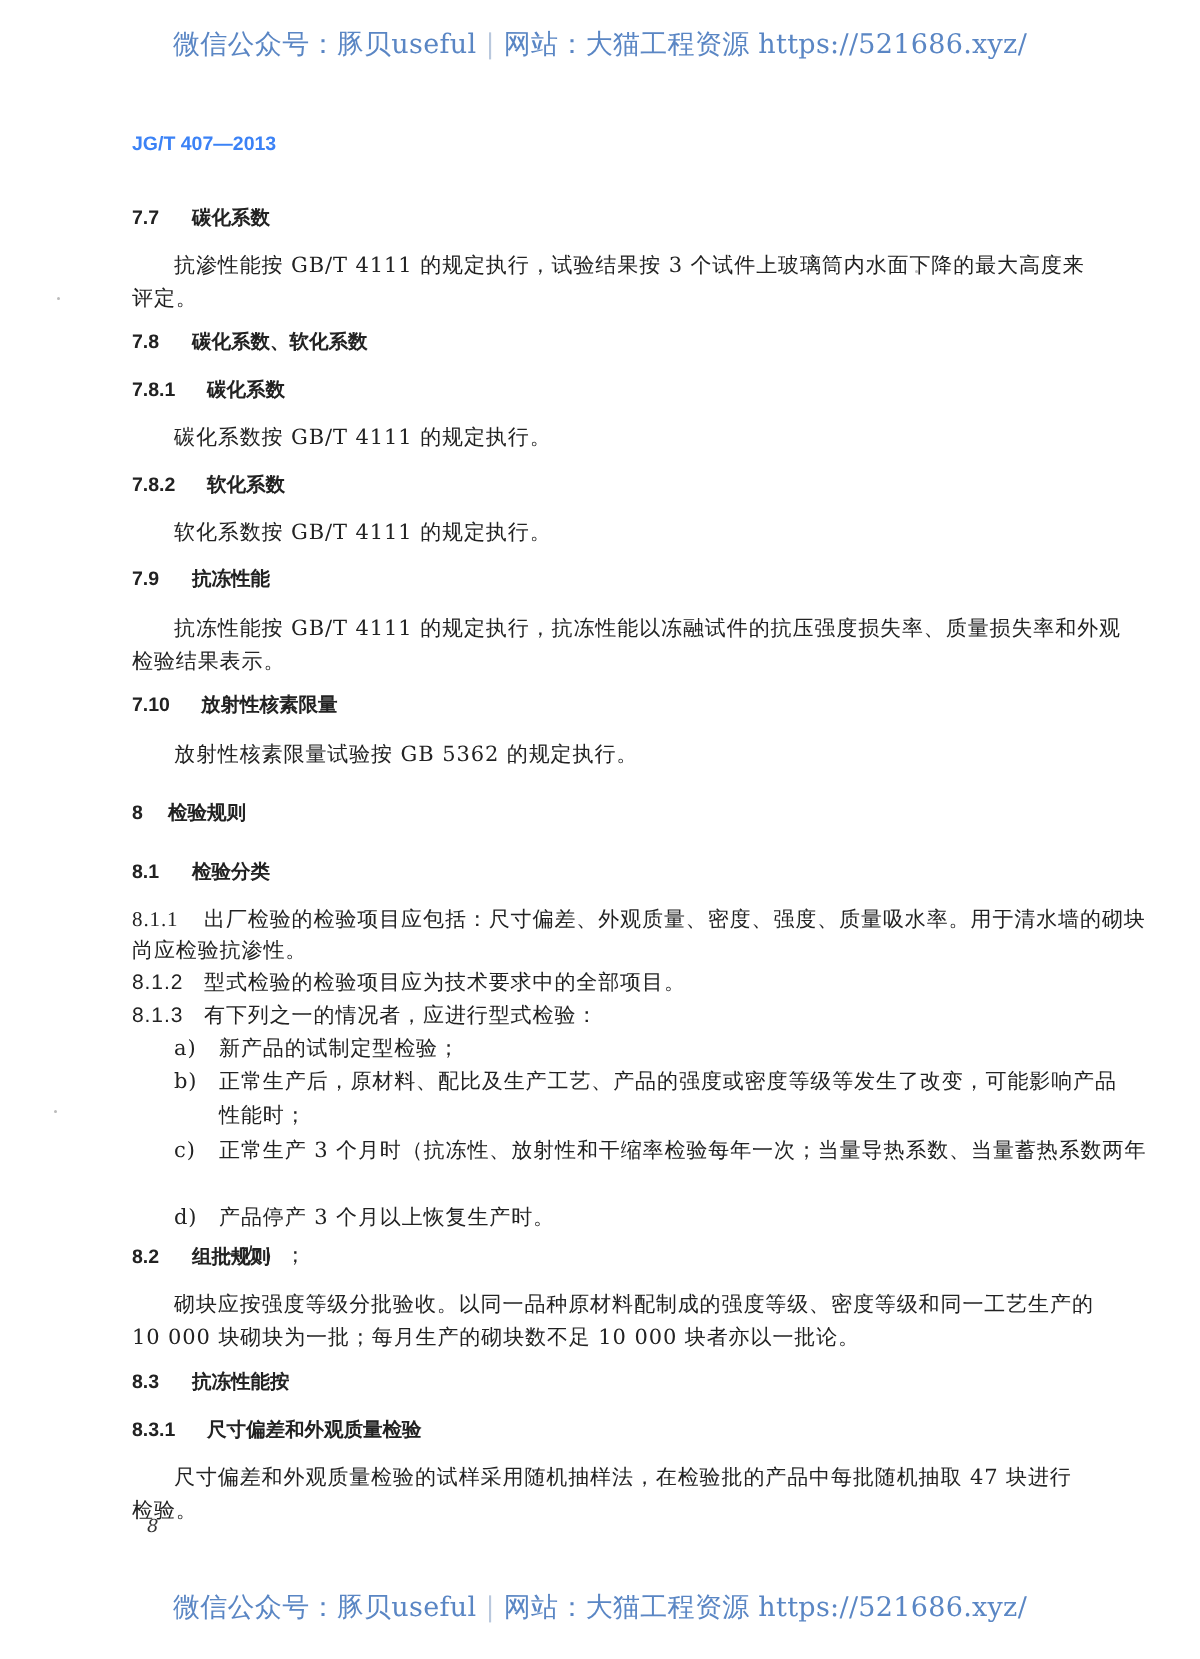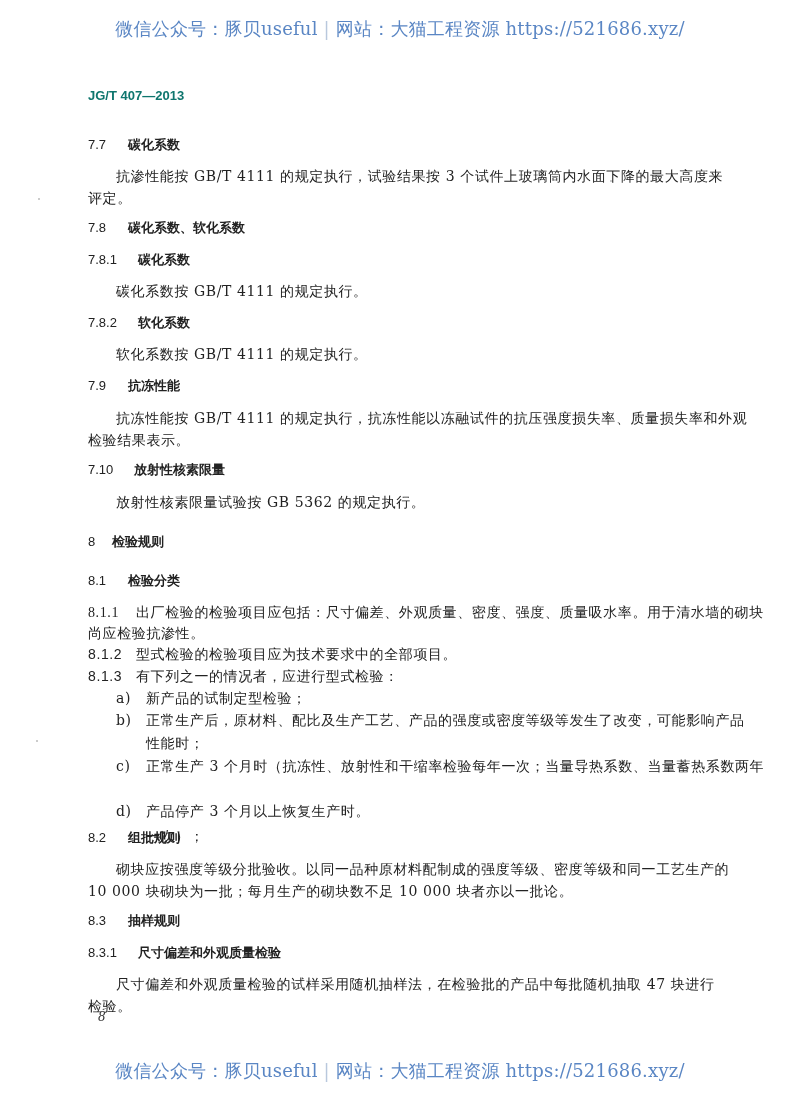"JG/T 407—2013" .std-code { color: #0f766e -> #3b82f6 }
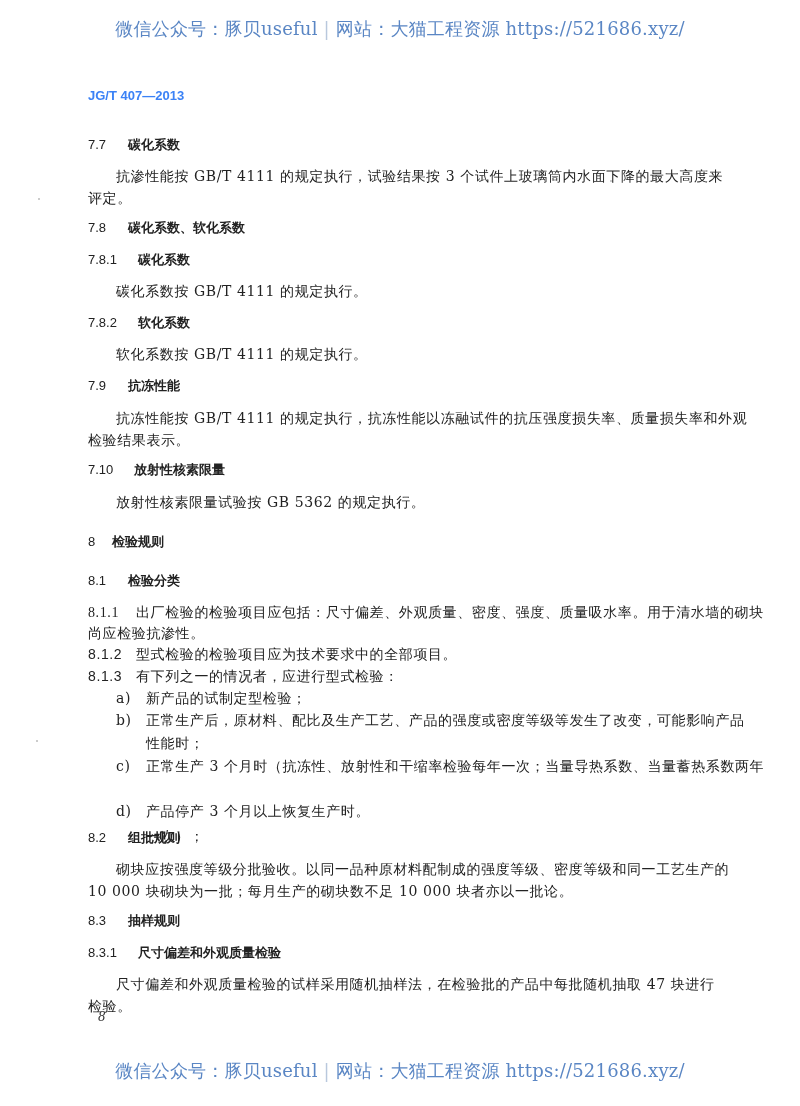"7.7" .h .num { font-weight: normal -> bold }
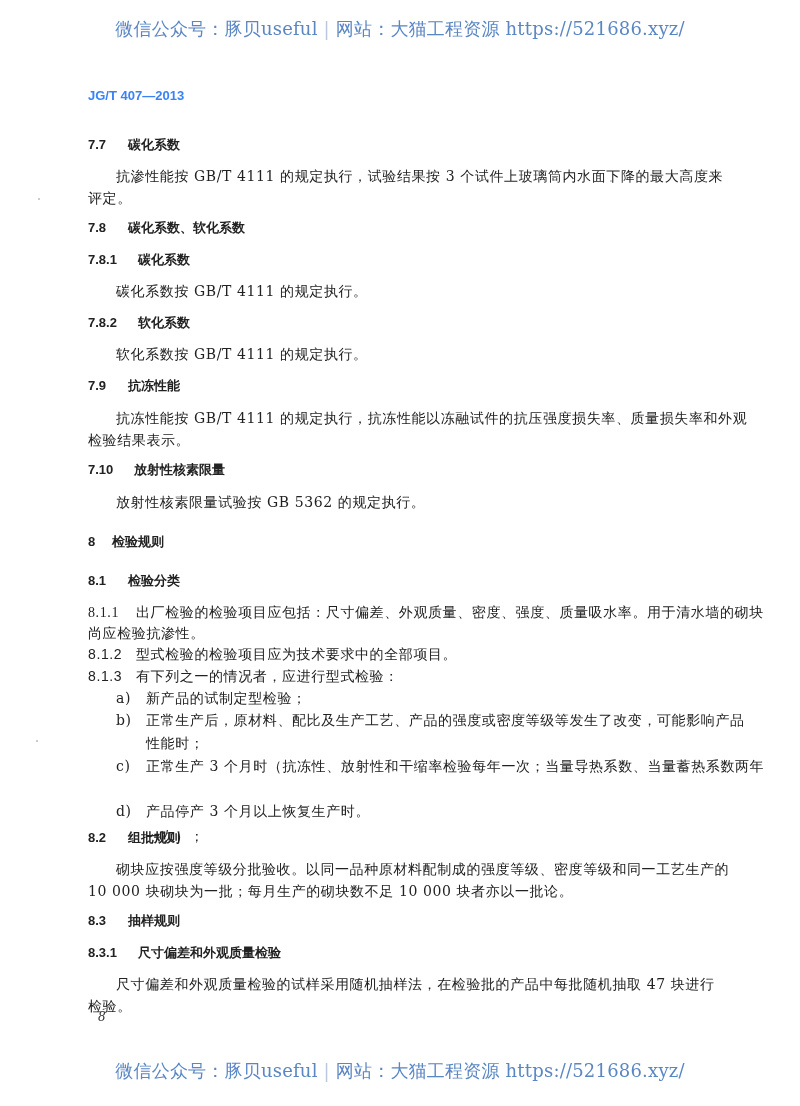"抽样规则" span { text: 抽样规则 -> 抗冻性能按 }
